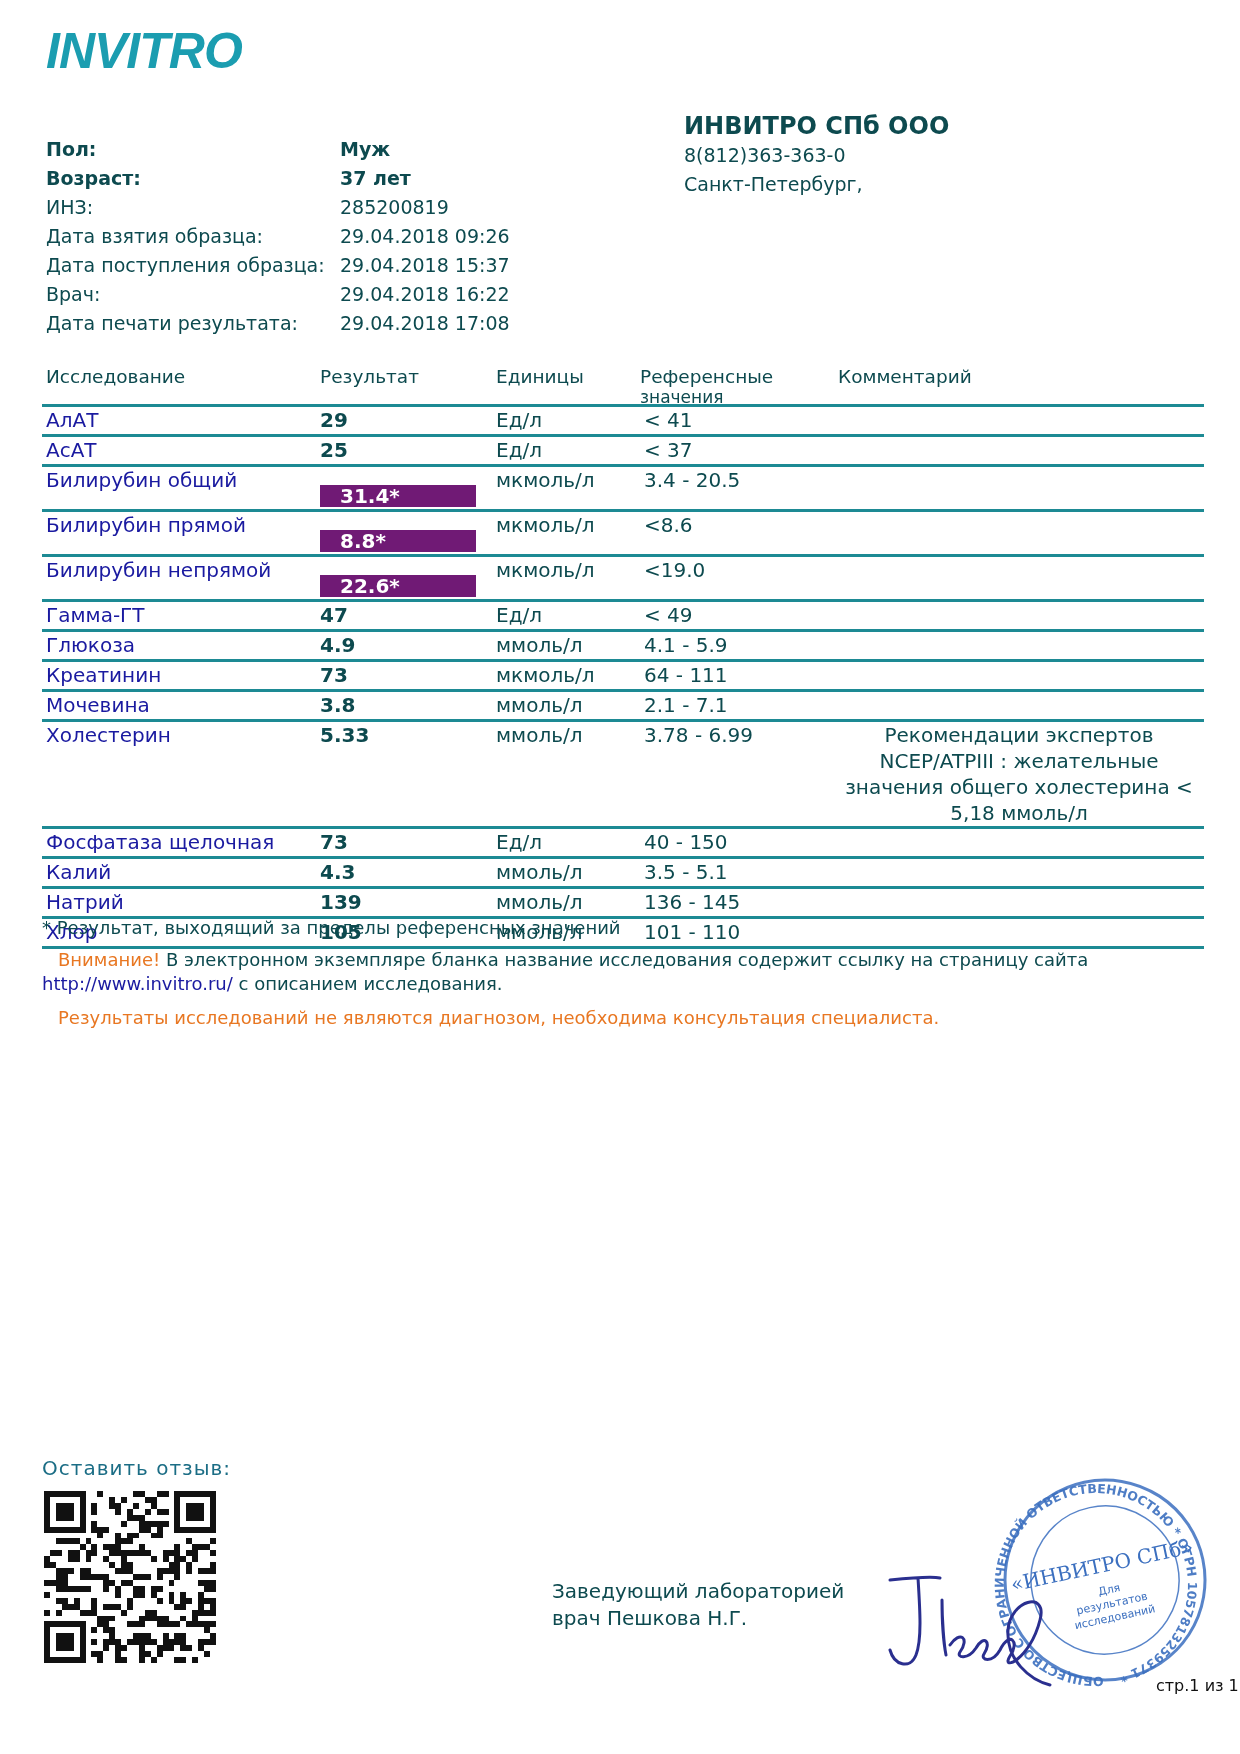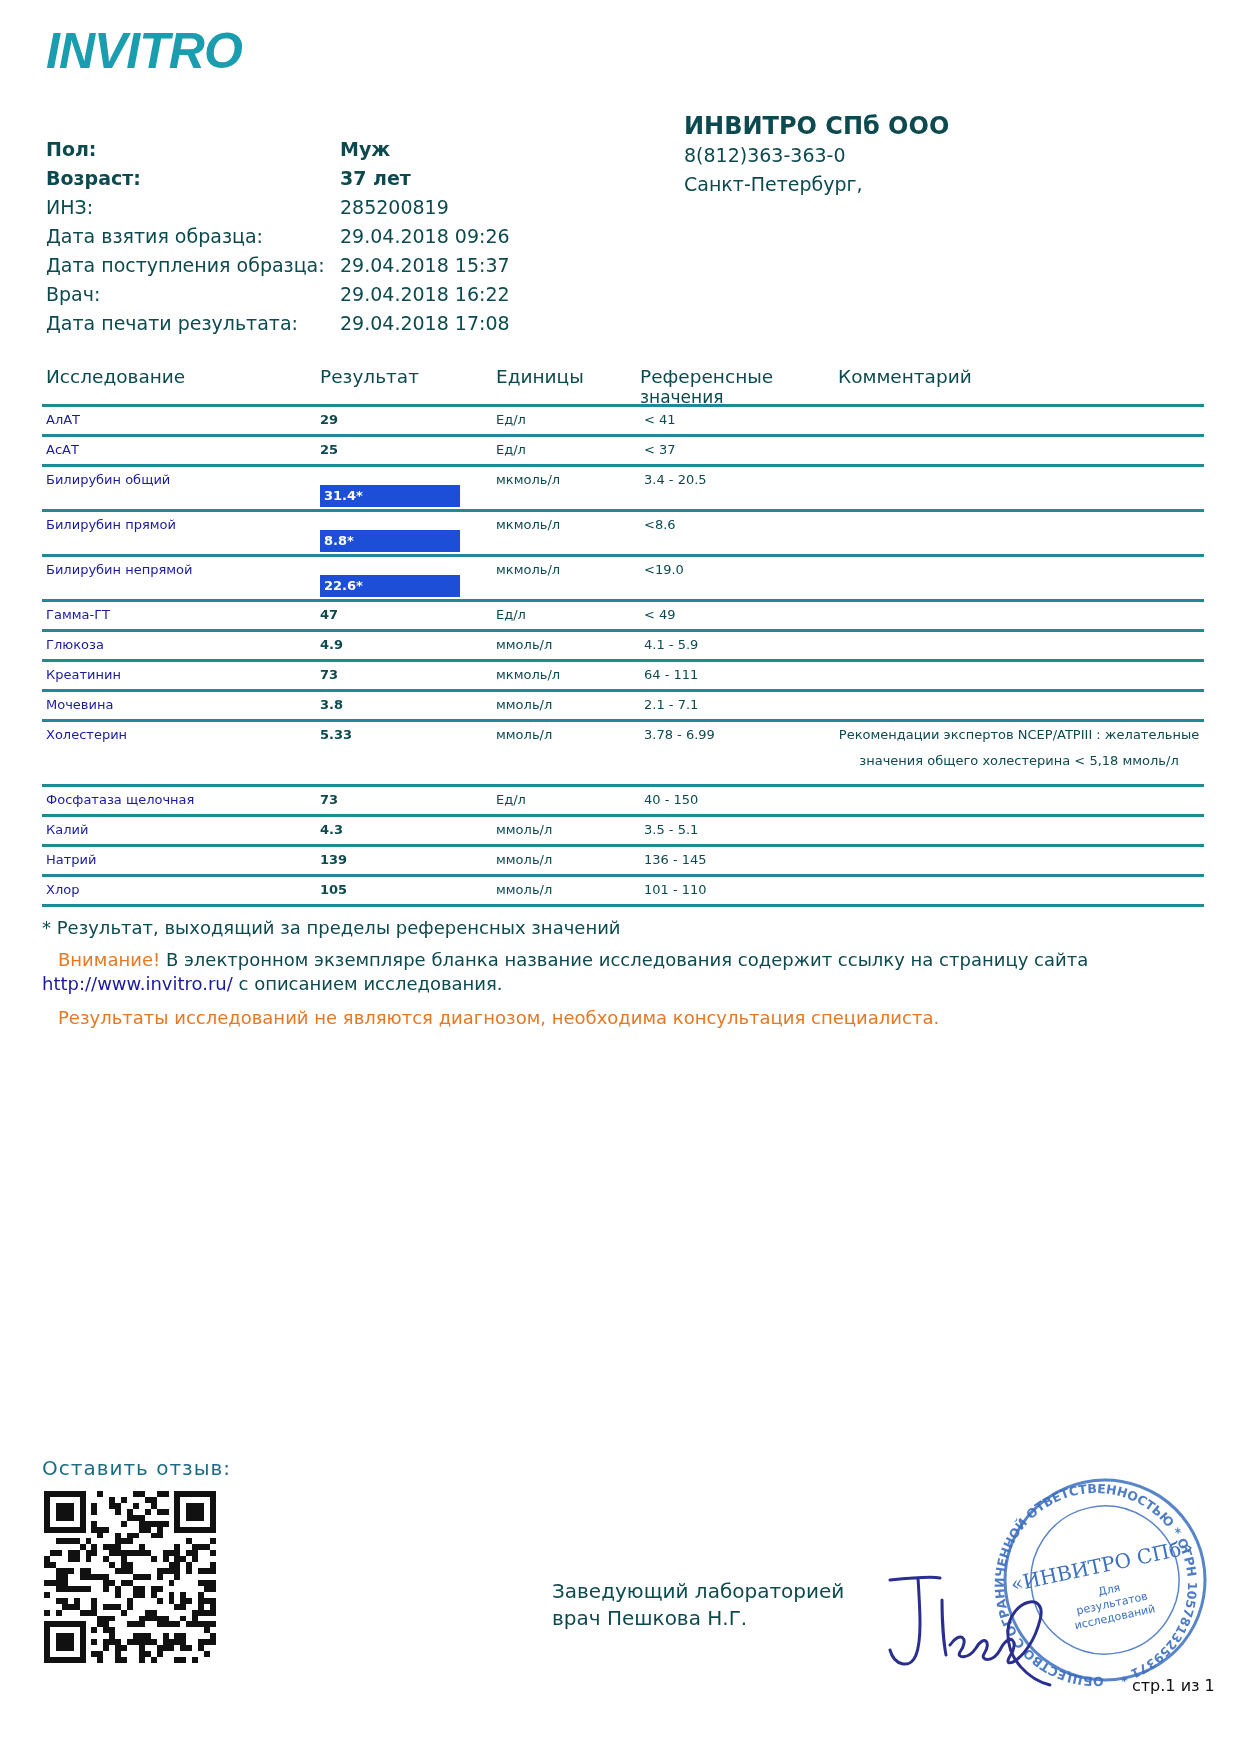"АлАТ" table.results { font-size: 13px -> 20px }
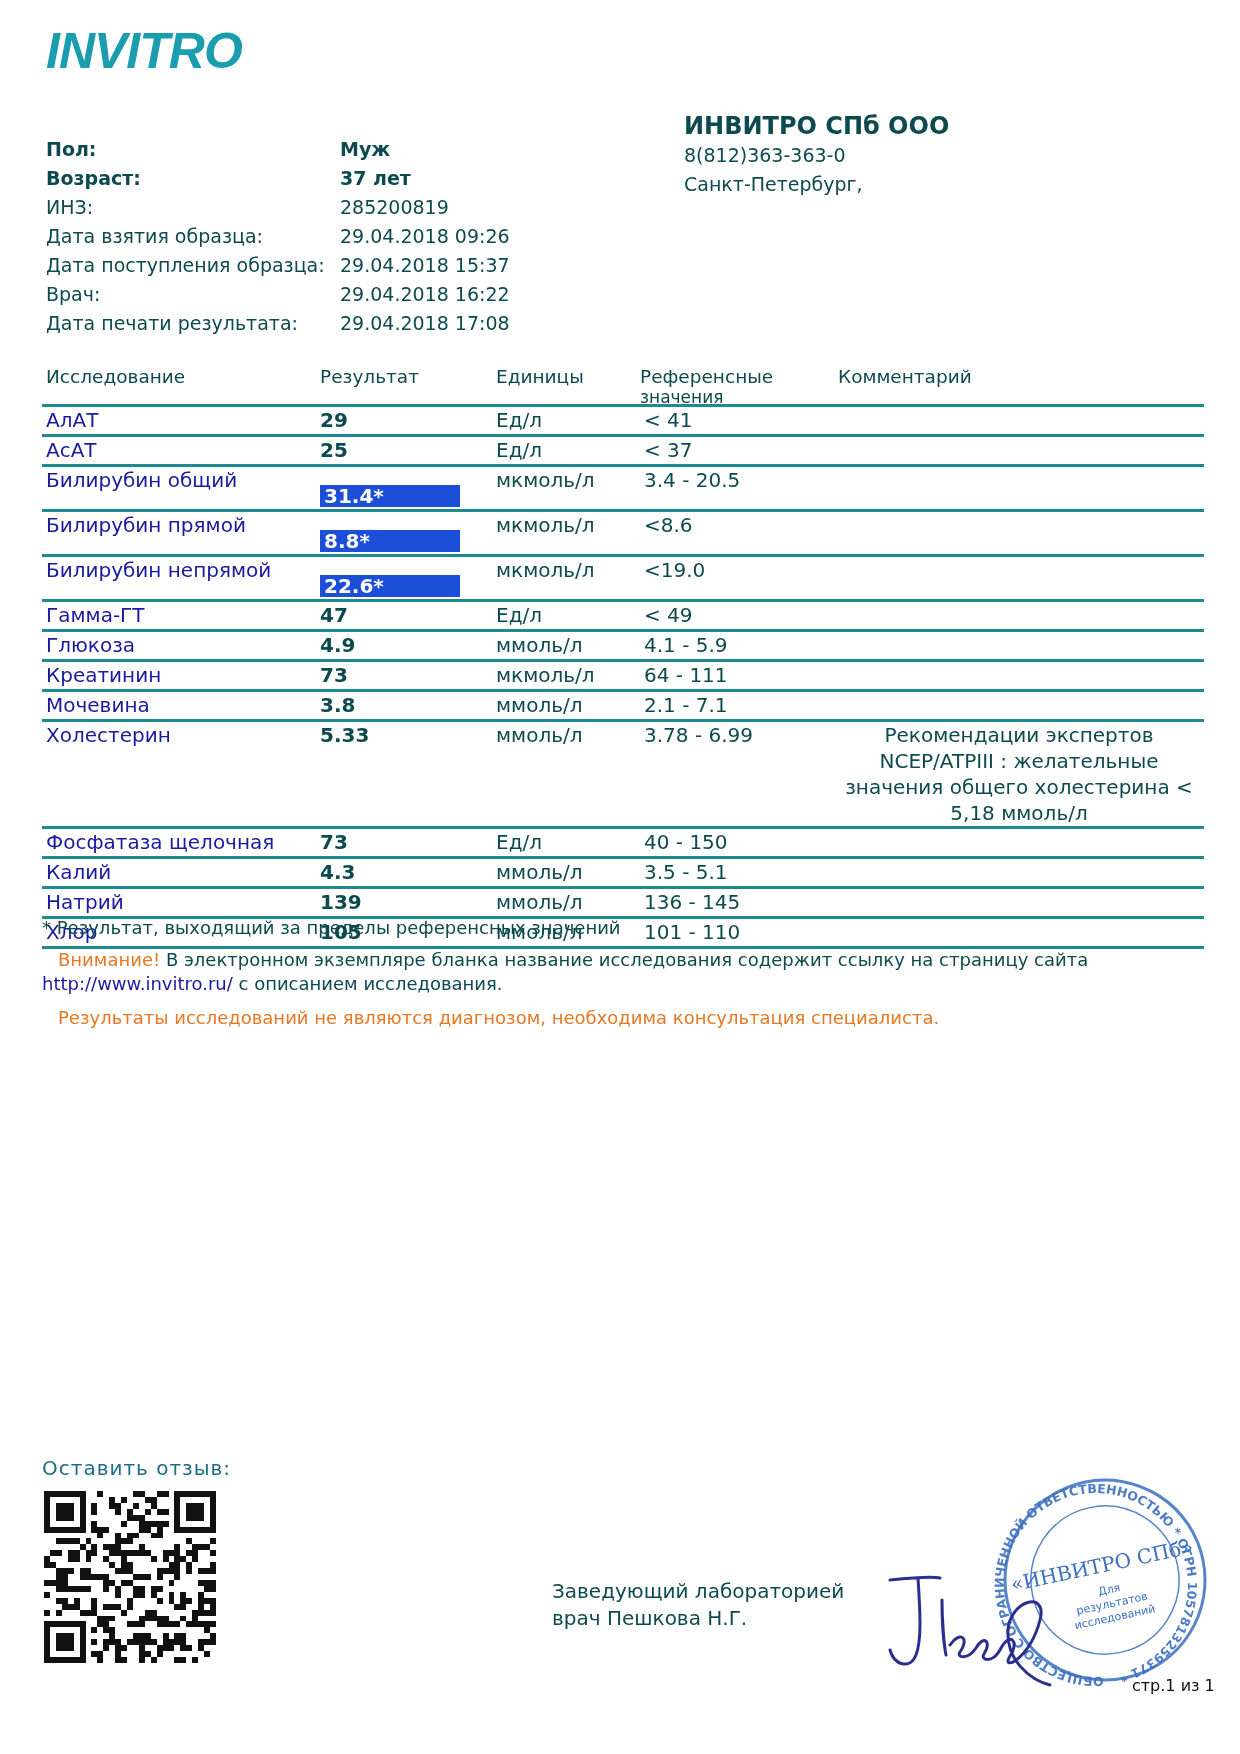"31.4*" .flag { background: #1d4ed8 -> #701a75; padding-left: 4px -> 20px }
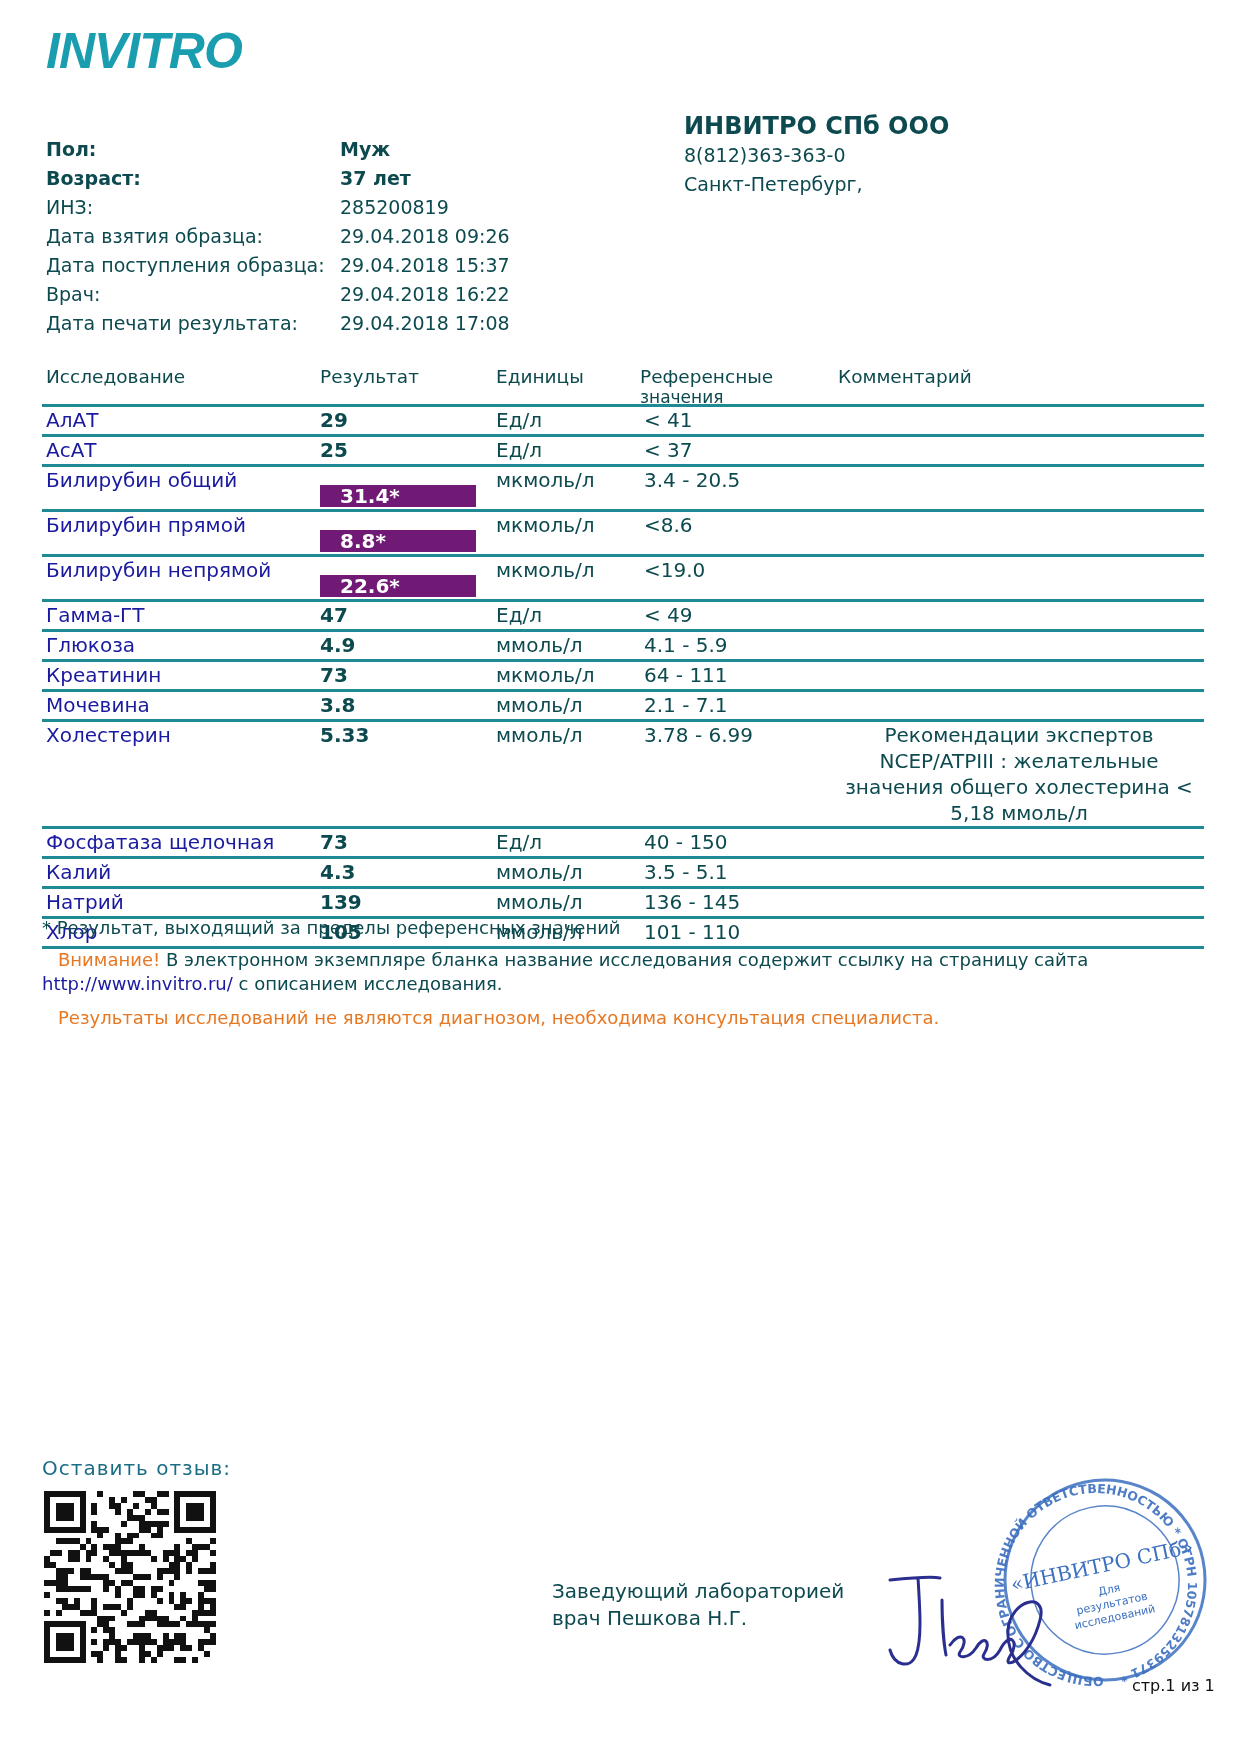"стр.1 из 1" .pagenum { left: 1132px -> 1156px }
